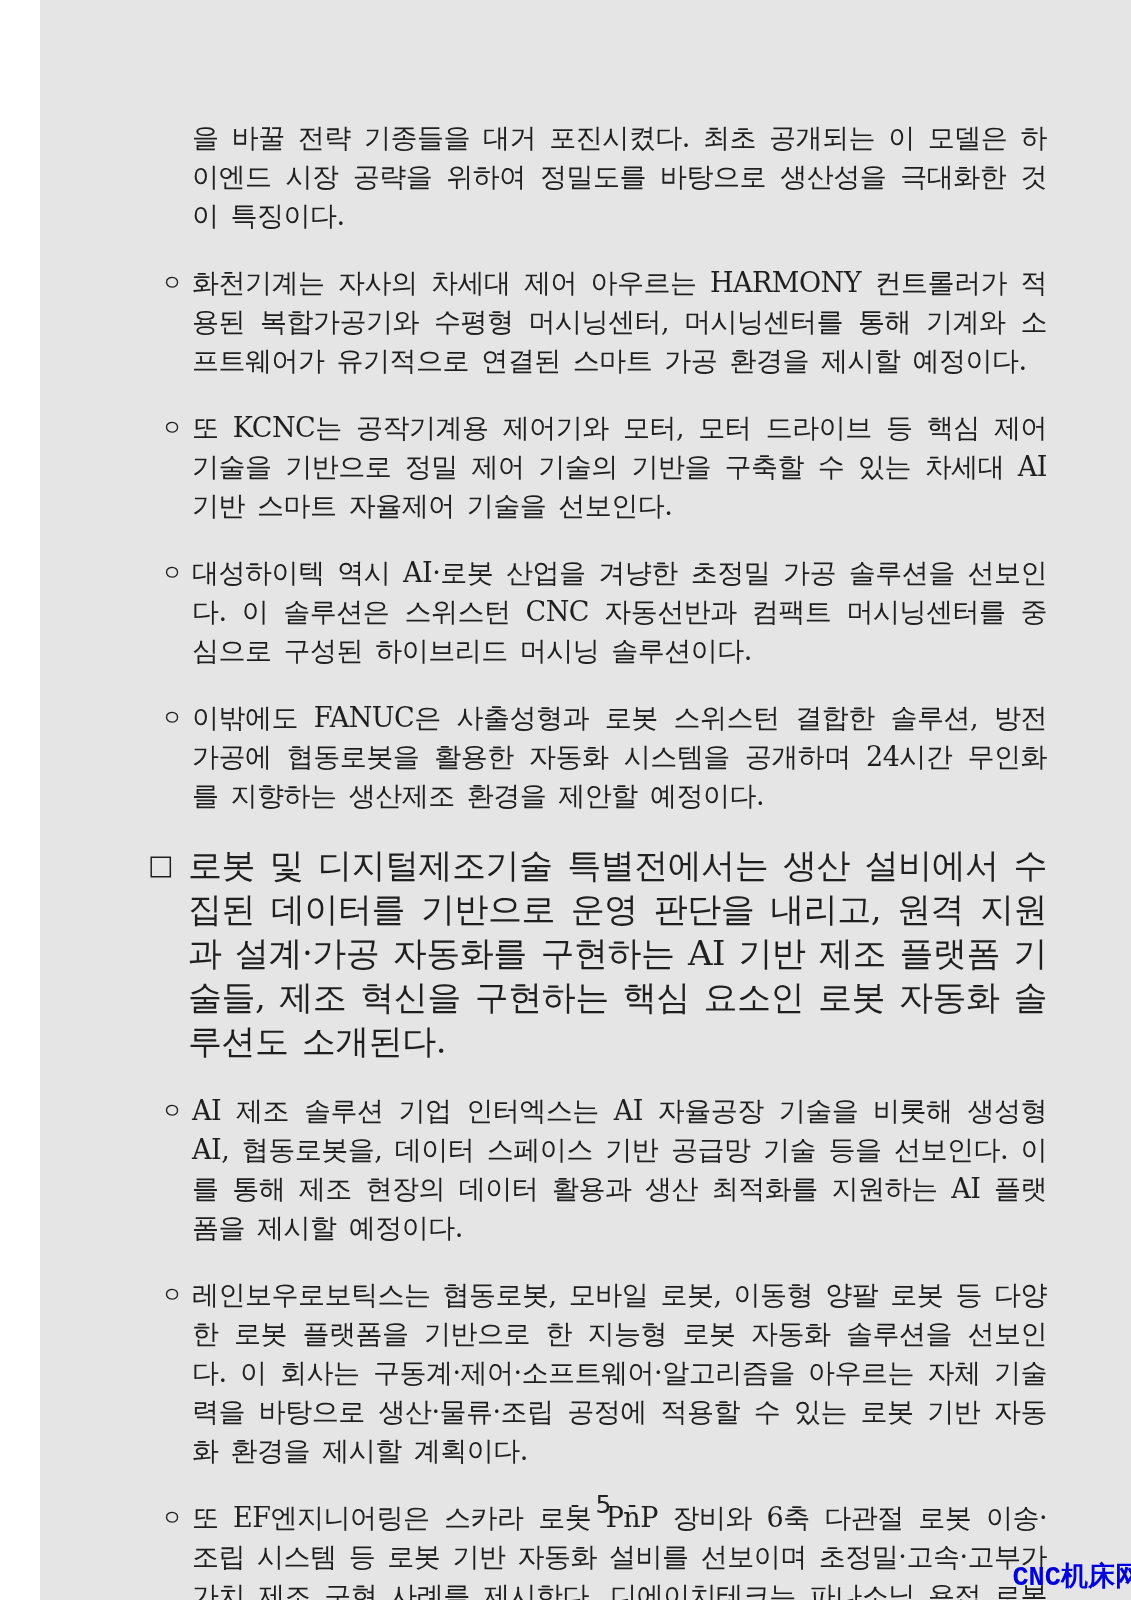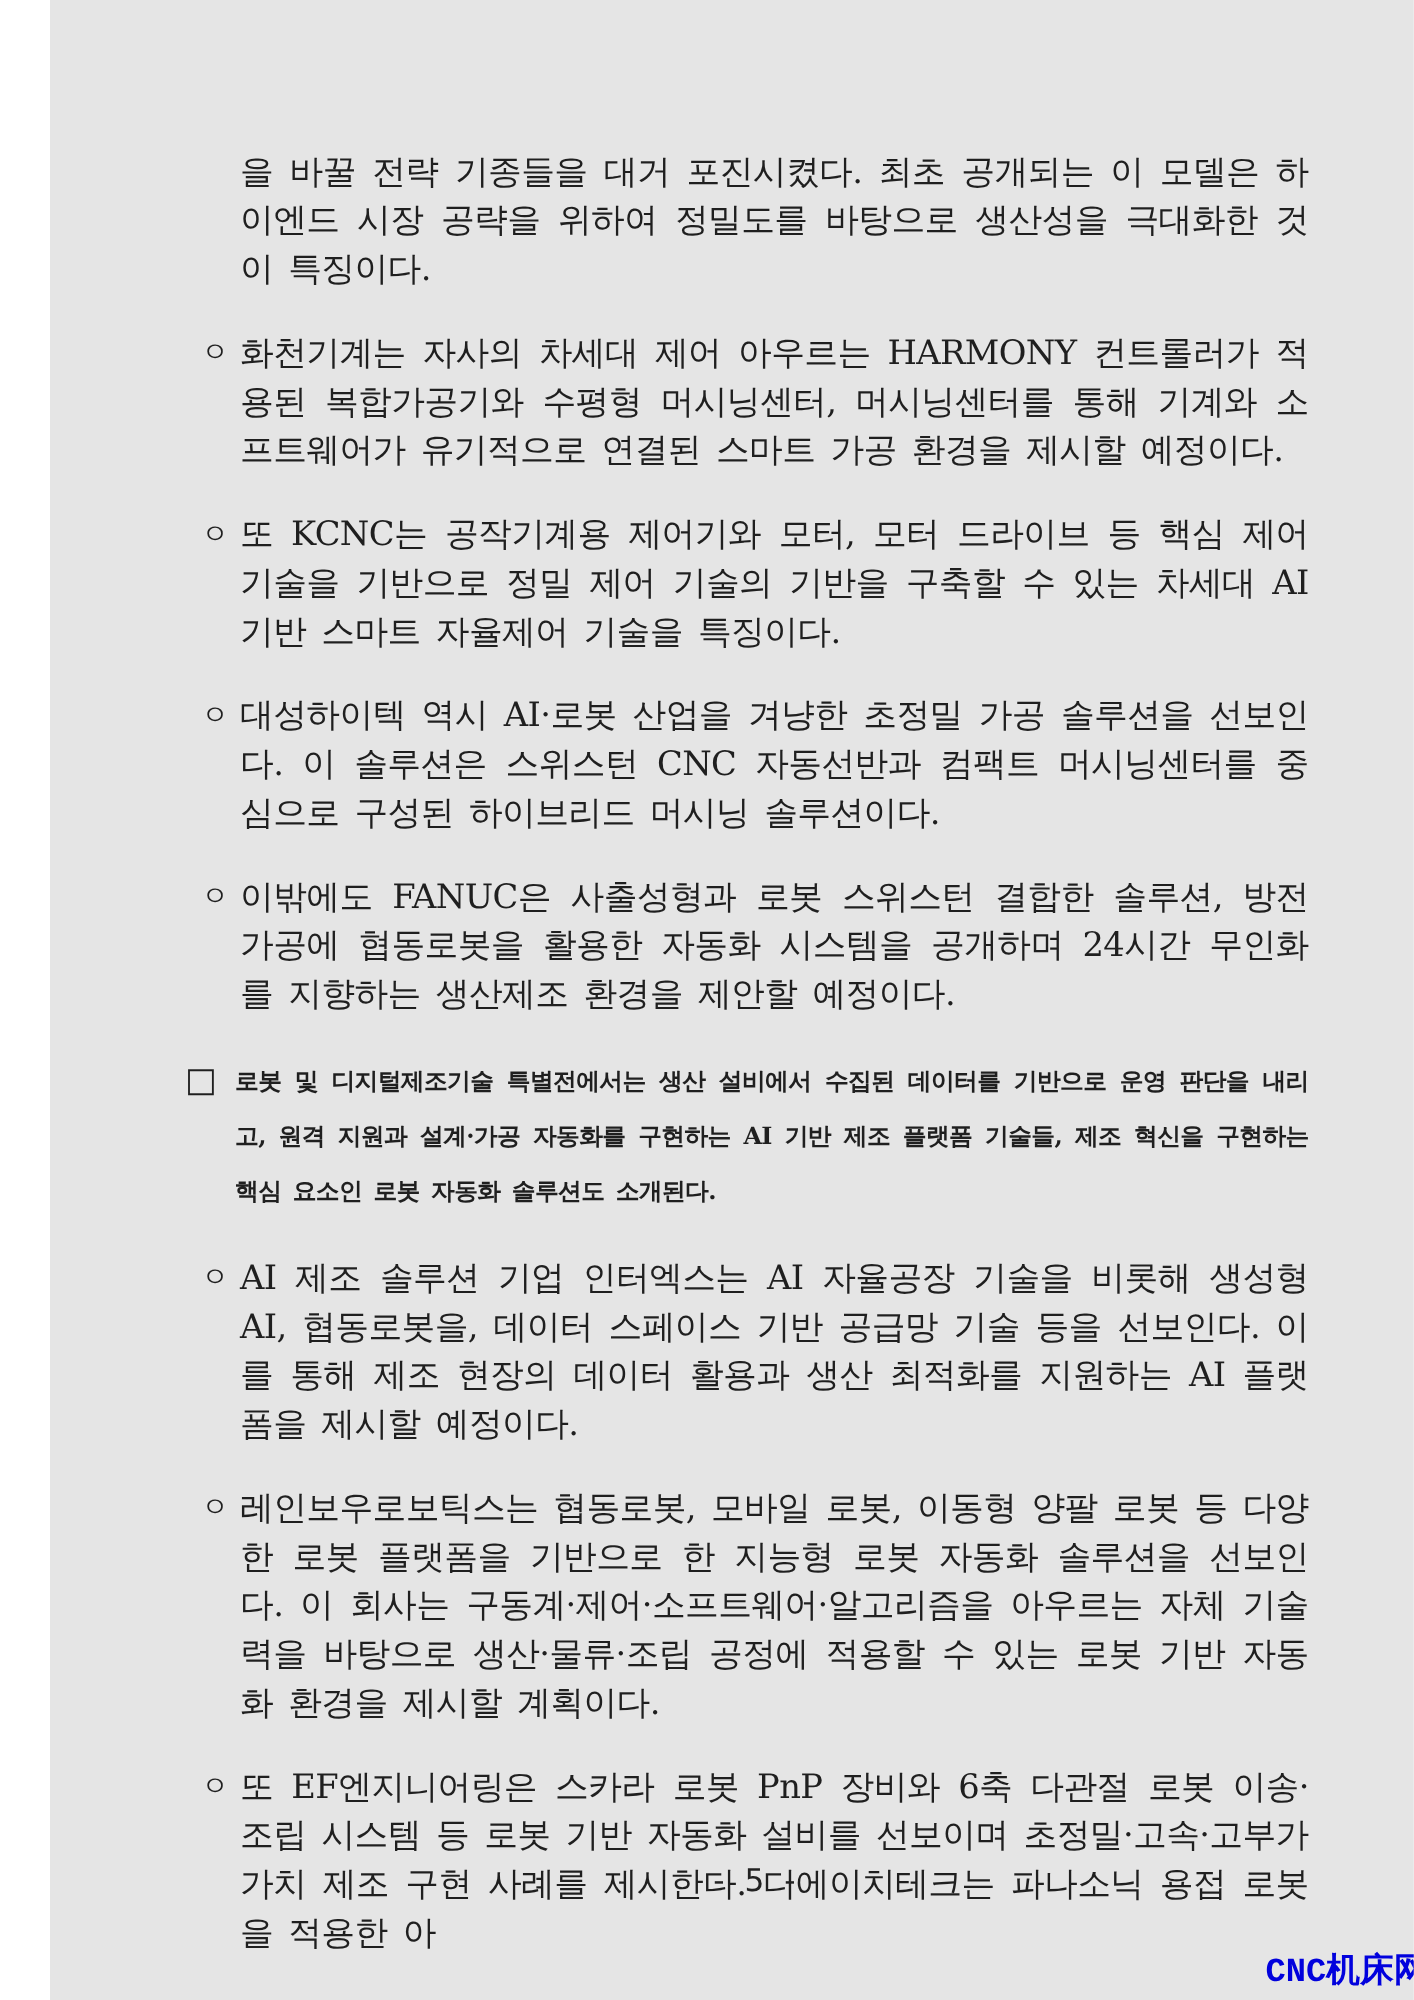"또 KCNC는 공작기계용 제어기와 모터," span.text { text: 특징이다 -> 선보인다 }
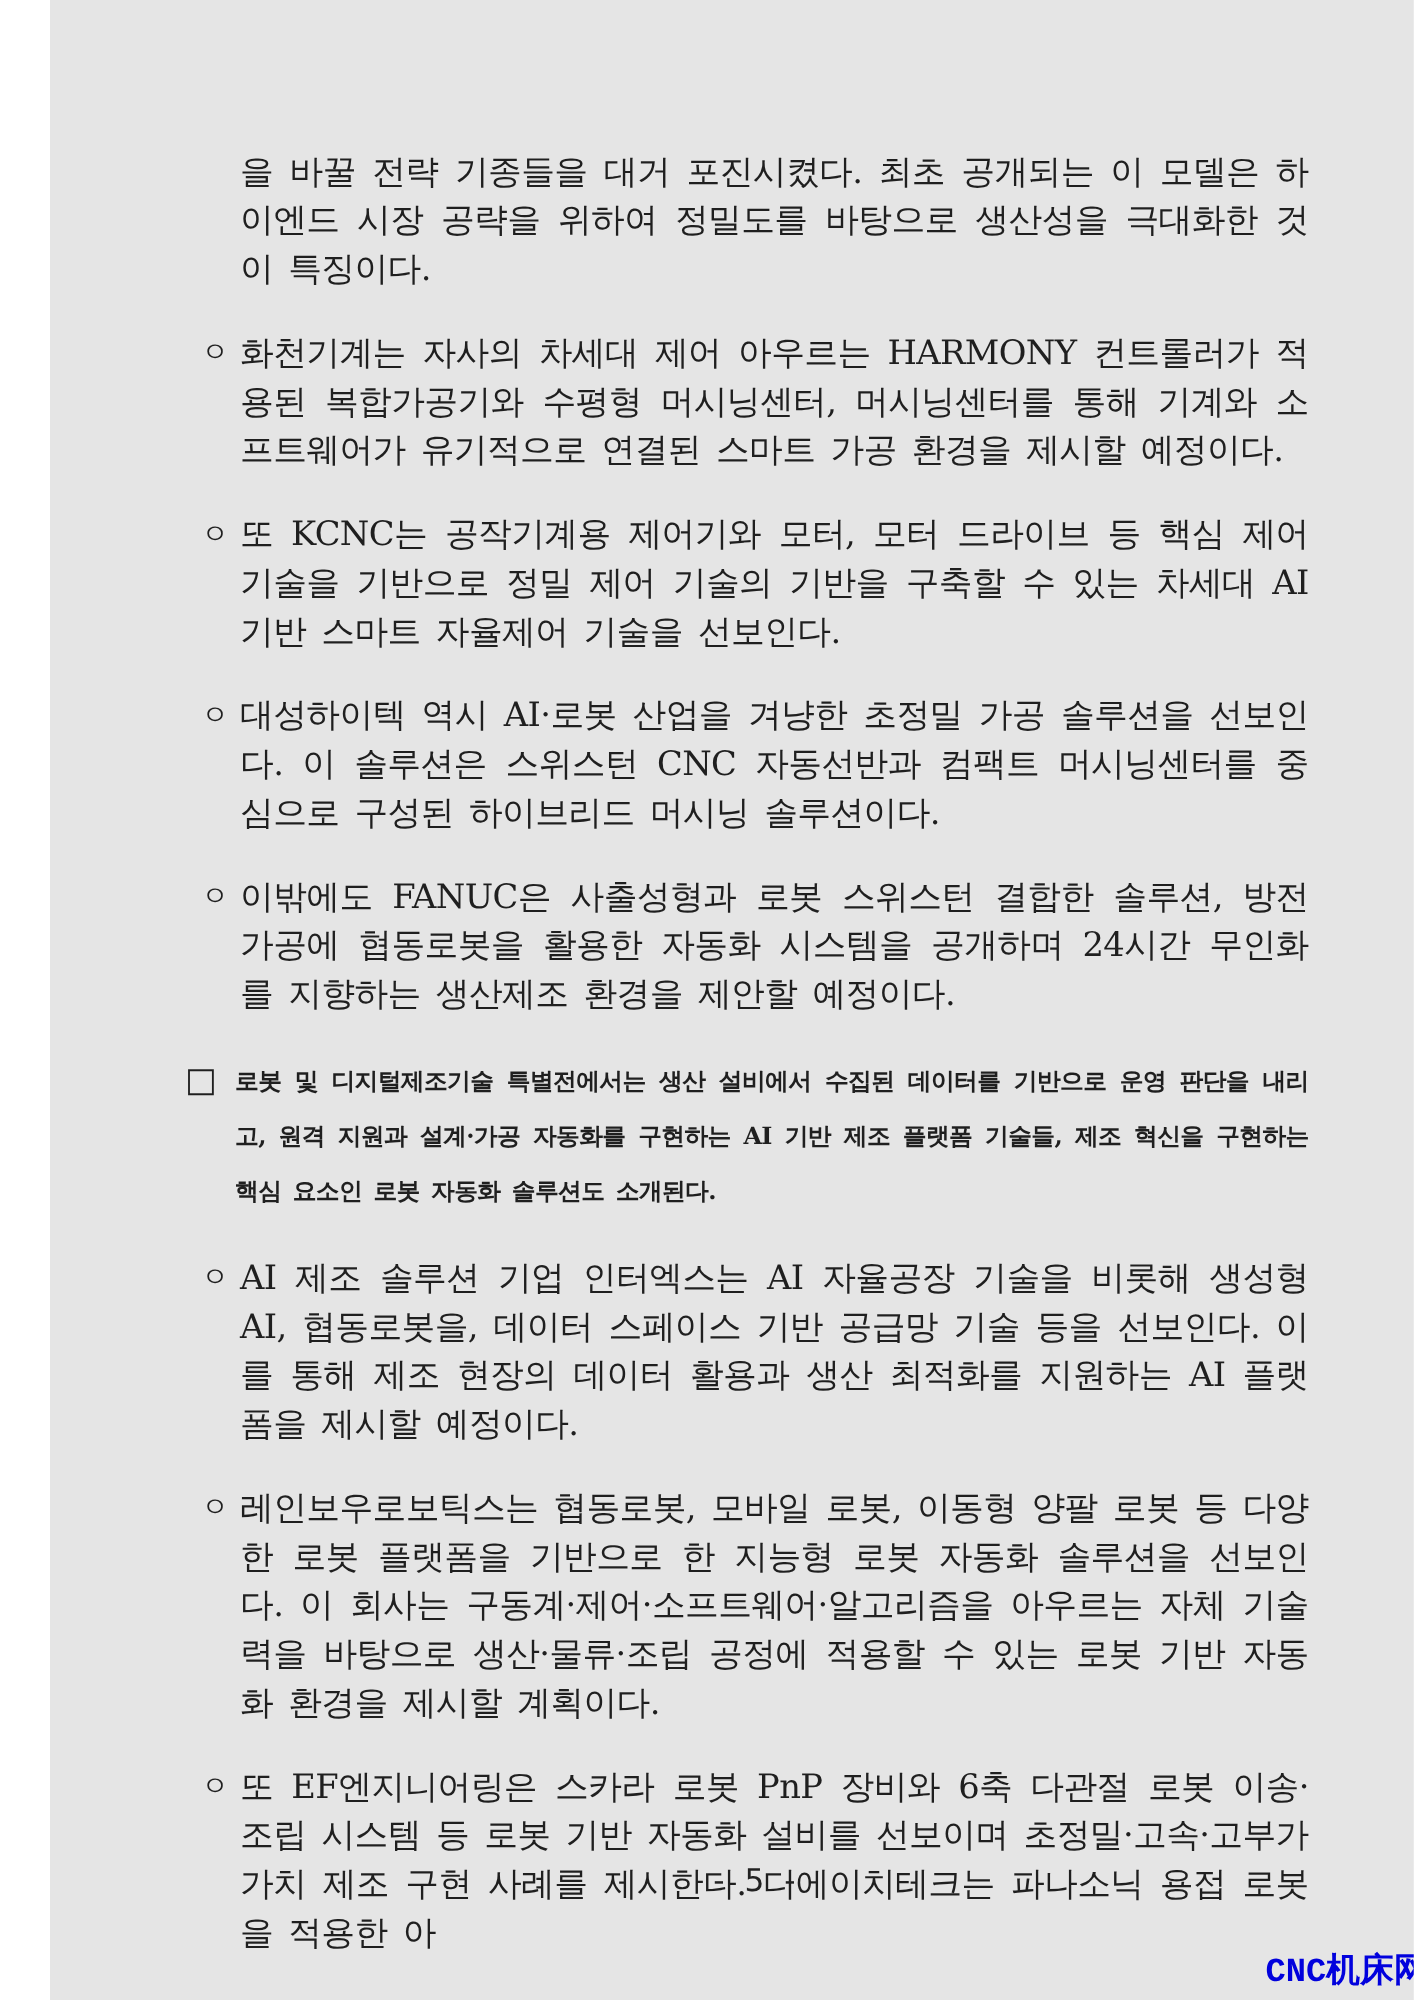"로봇 및 디지털제조기술 특별전에서는 생산" .main .text { font-size: 19px -> 34px; font-weight: bold -> normal }
